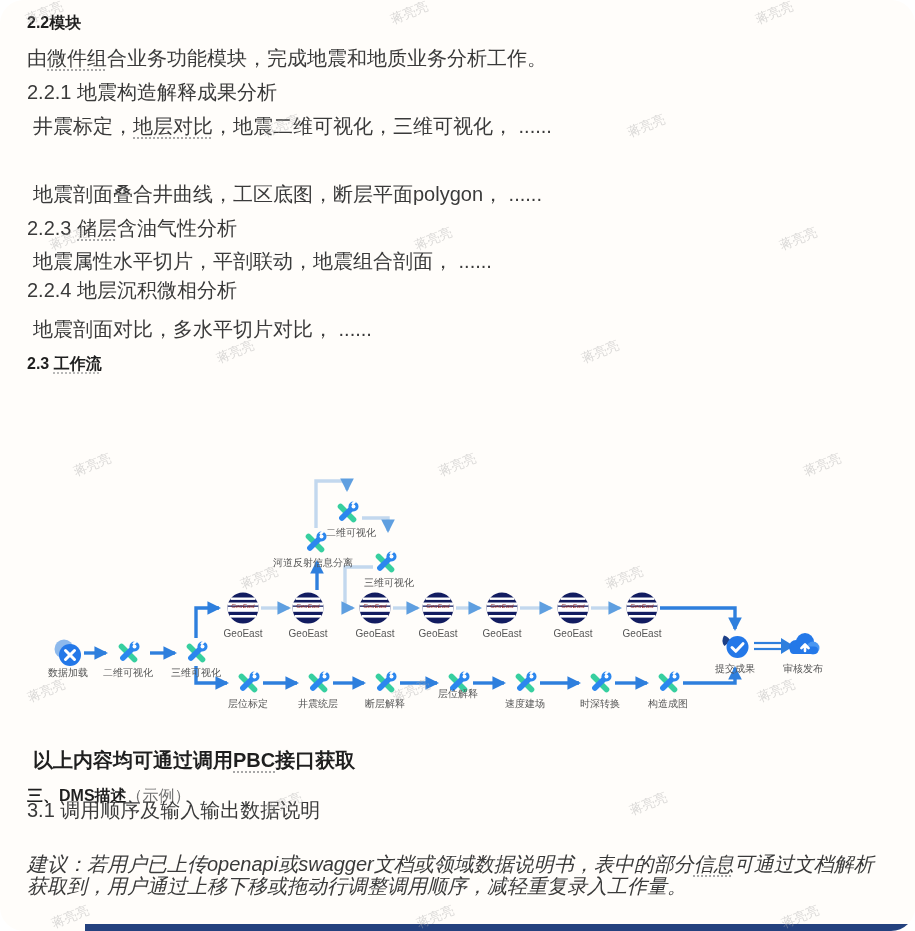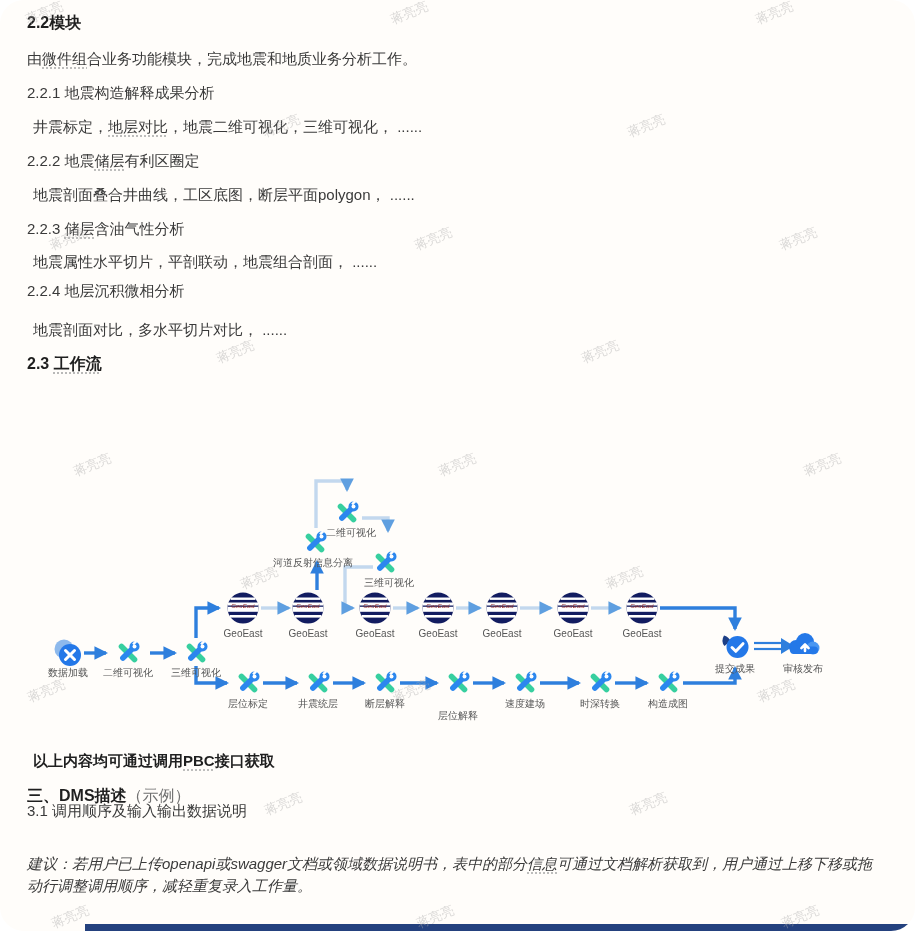"由微件组合业务功能模块，完成地震和地质业务分析工作。" .line { font-size: 15px -> 20px }
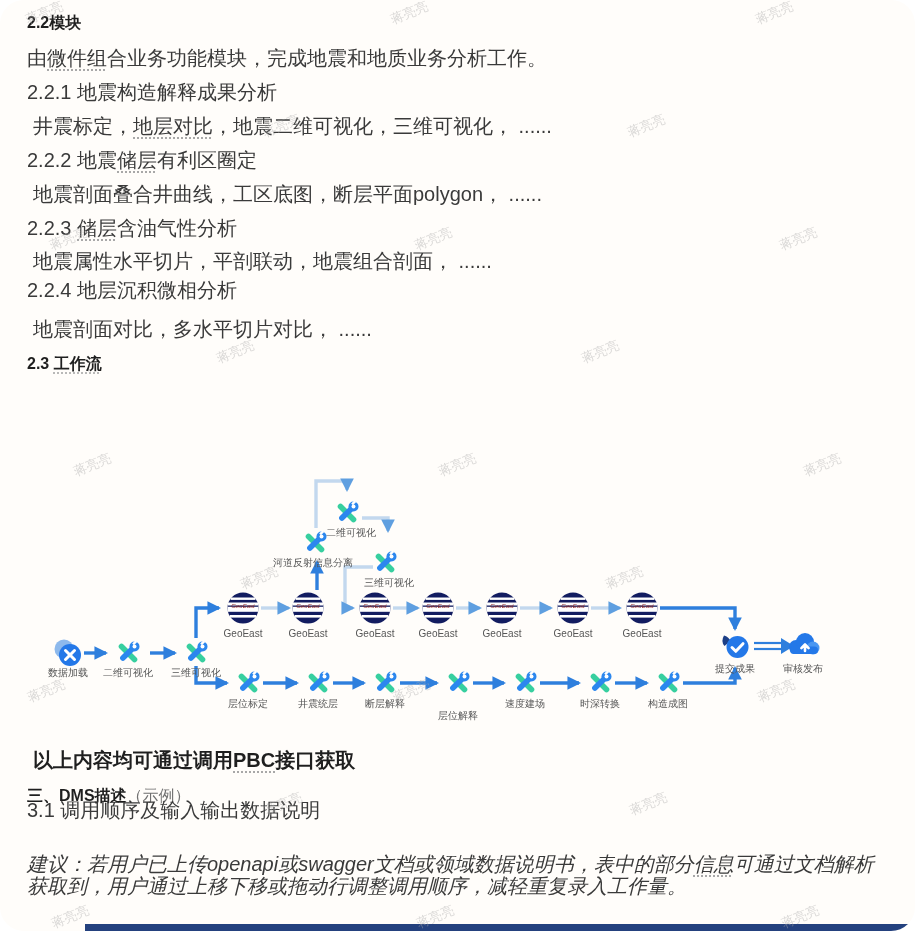"2.2.2 地震储层有利区圈定" div.line { html: <div><span>2.2.2 地震</span><span>储层</span><span>有利区圈定</span></div> -> none }
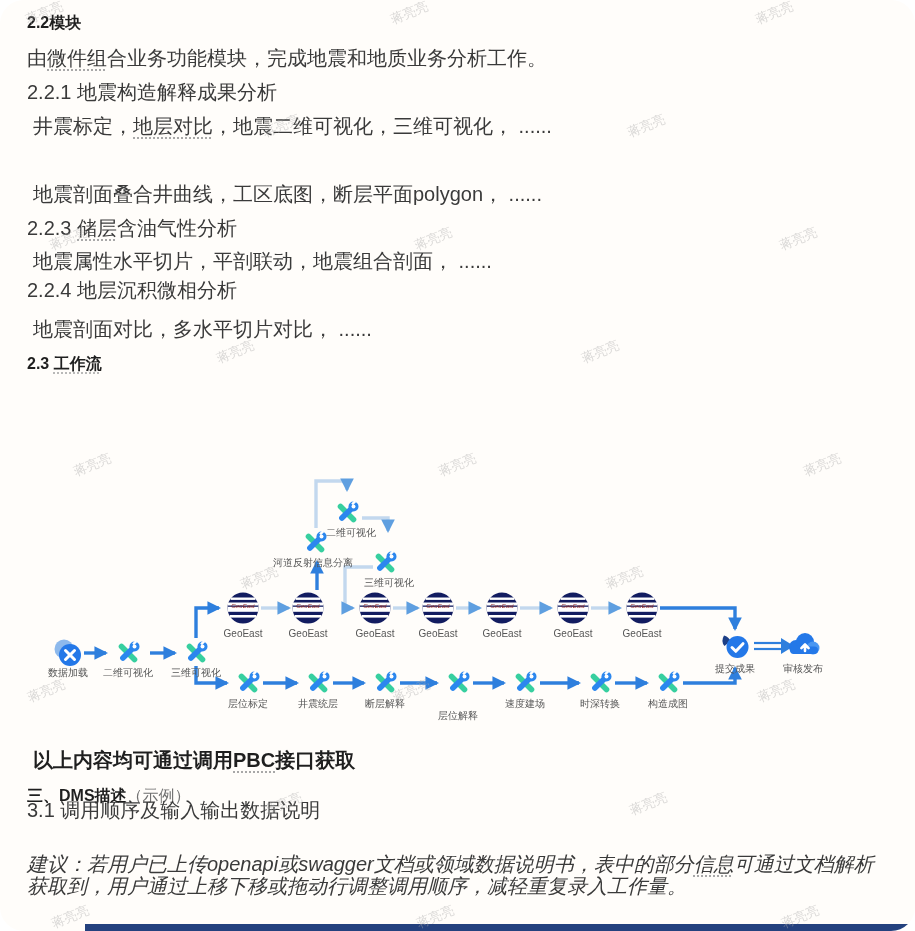"层位解释" div.dg-label { top: 242px -> 220px }
